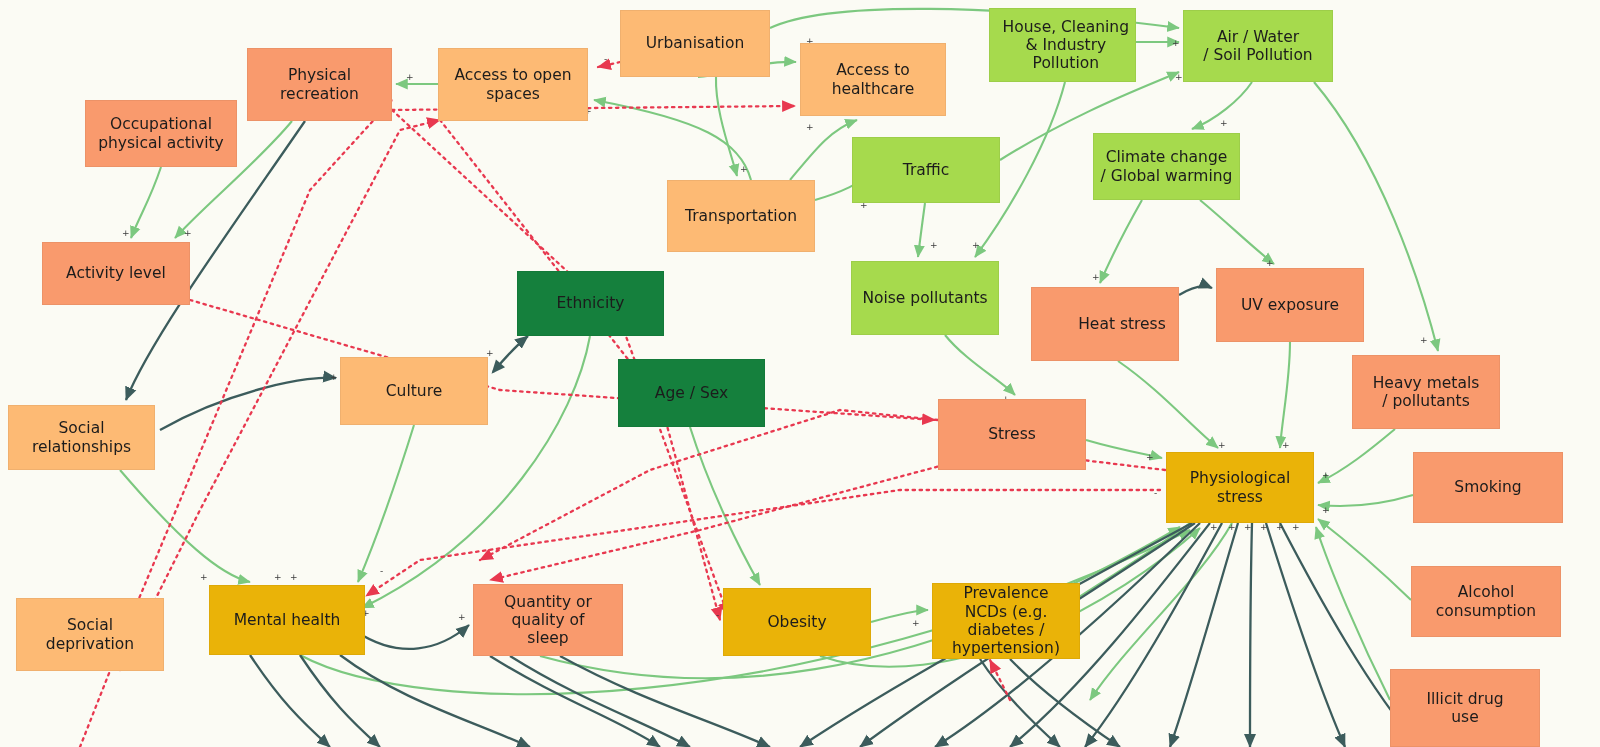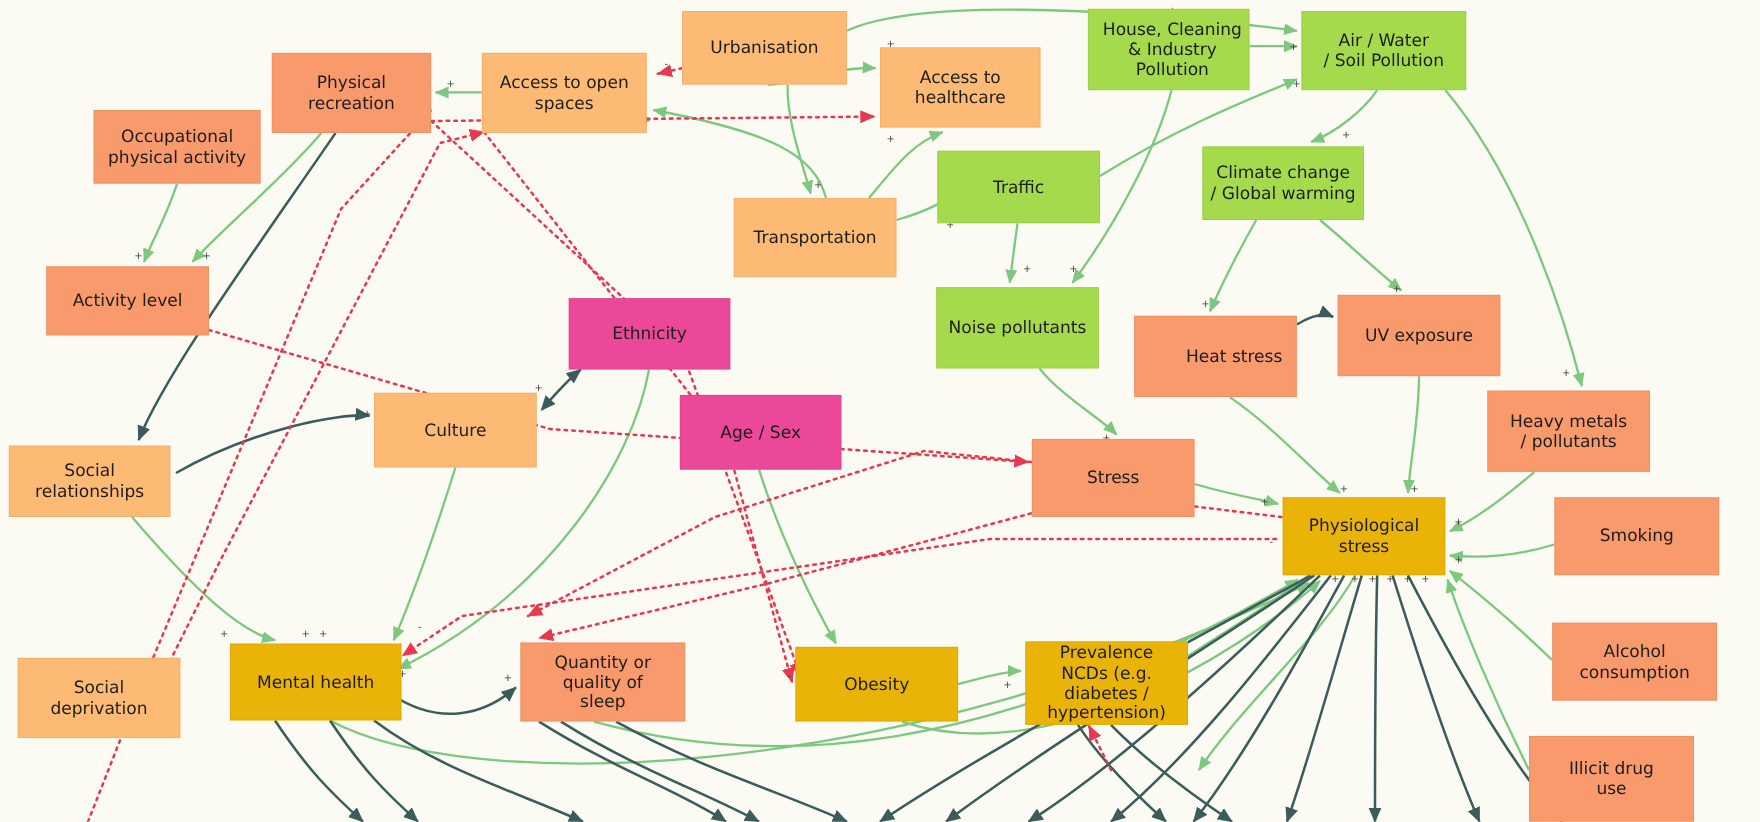"Ethnicity" .n-blue { background: #ec4899 -> #15803d }
